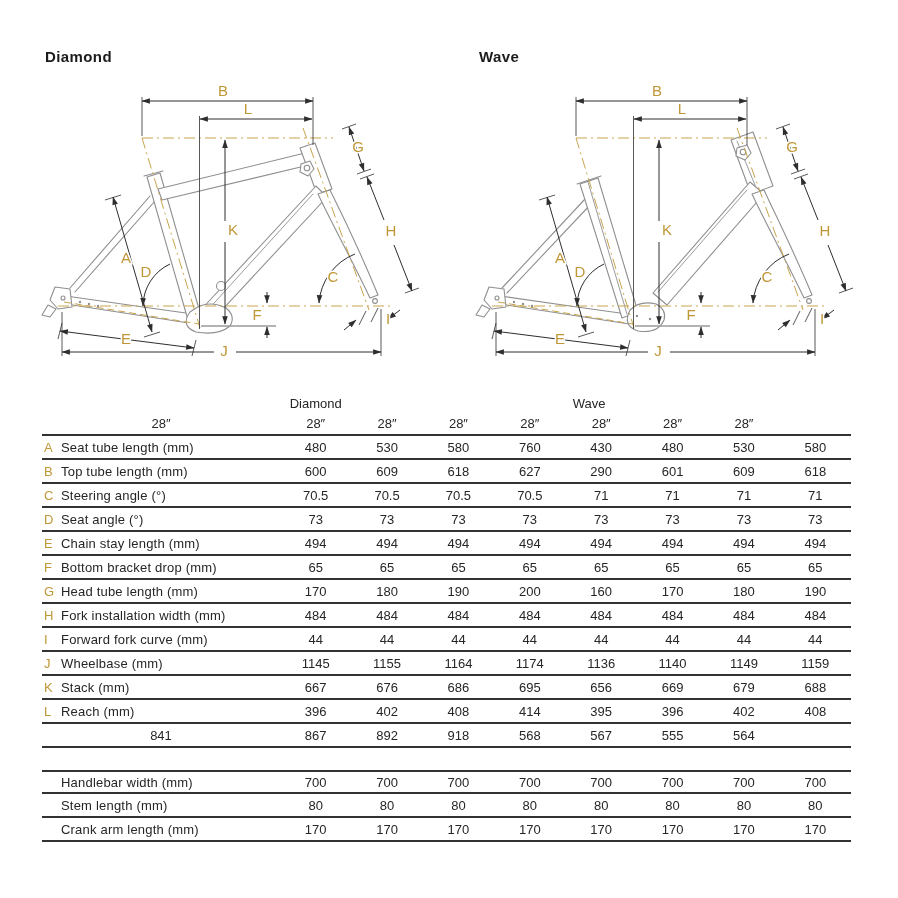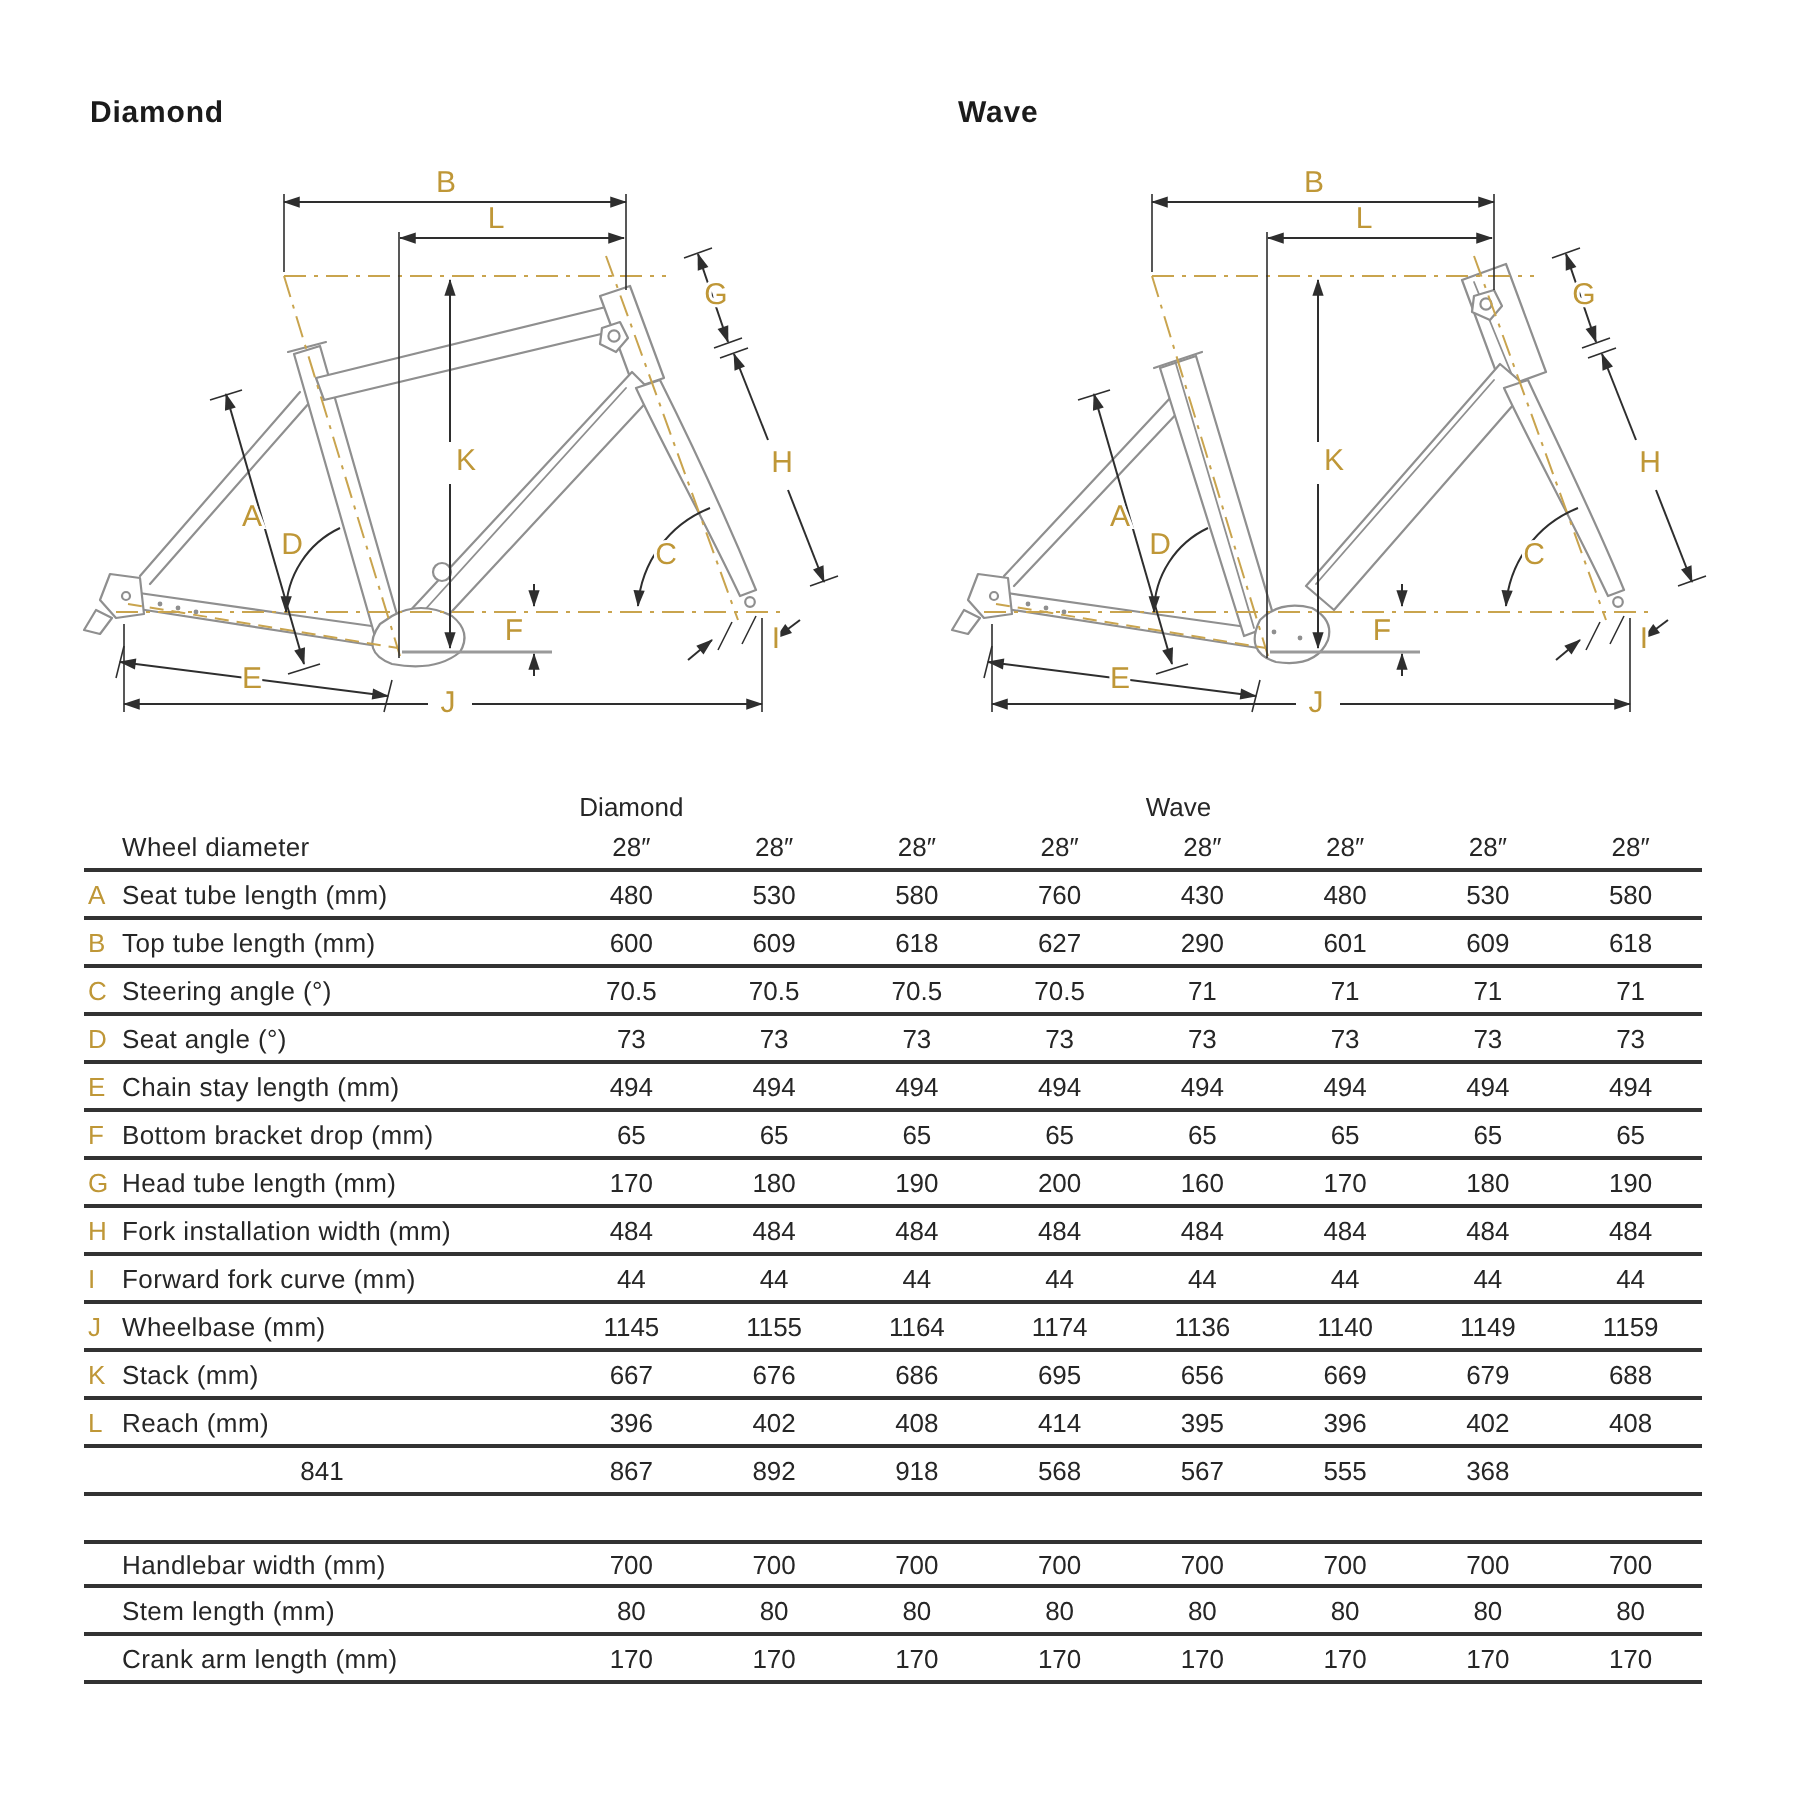"Wheel diameter" div.t-label { html: <div> <div></div> <div>Wheel diameter</div> </div> -> none }
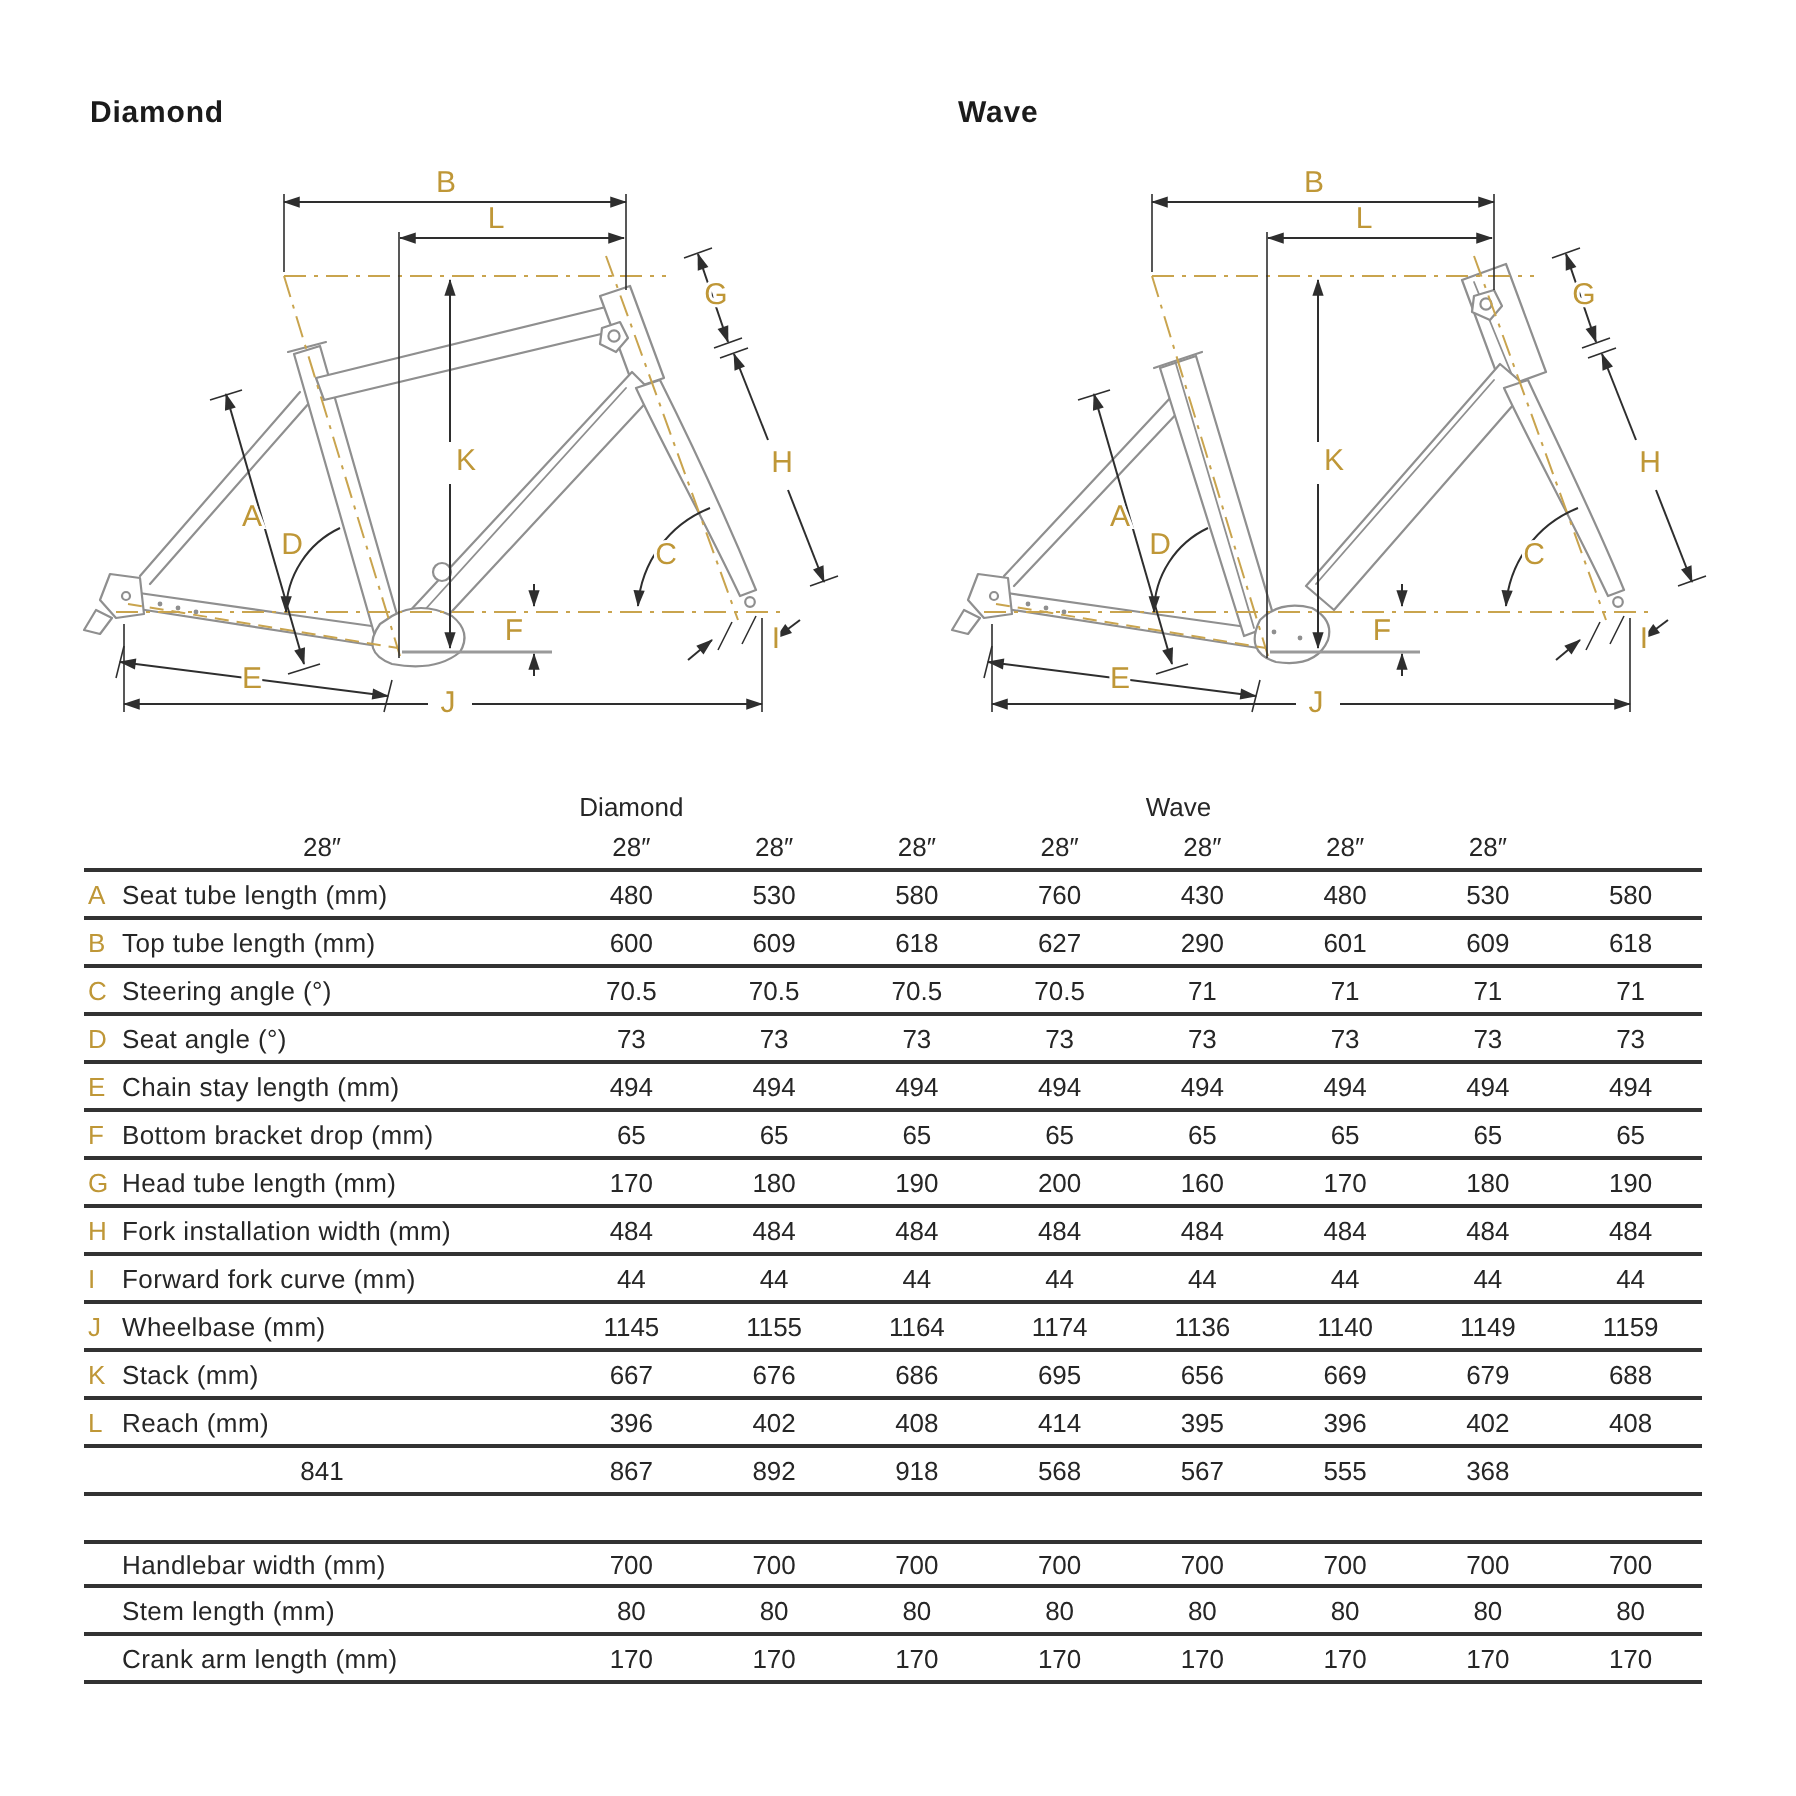"368" div.t-val { text: 368 -> 564 }
